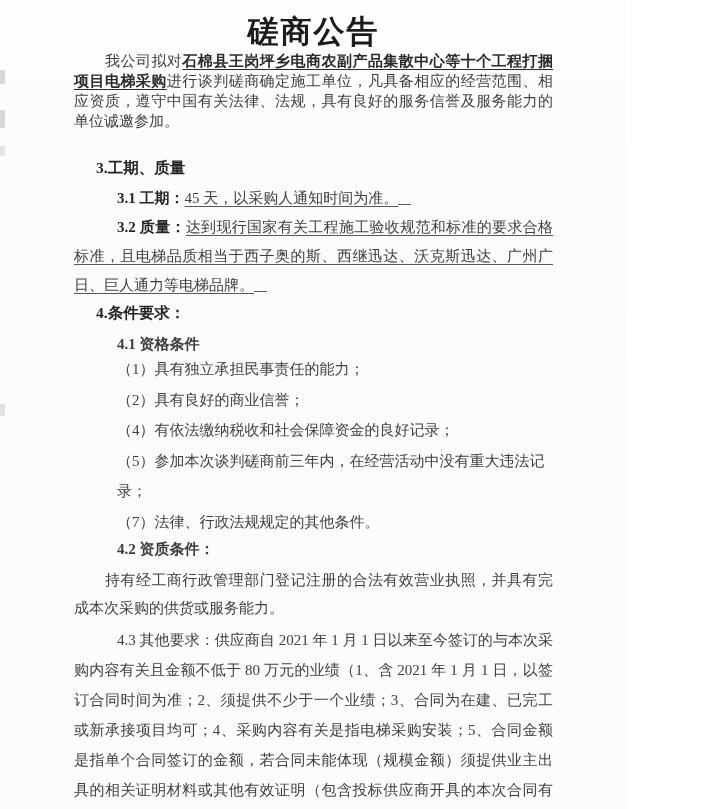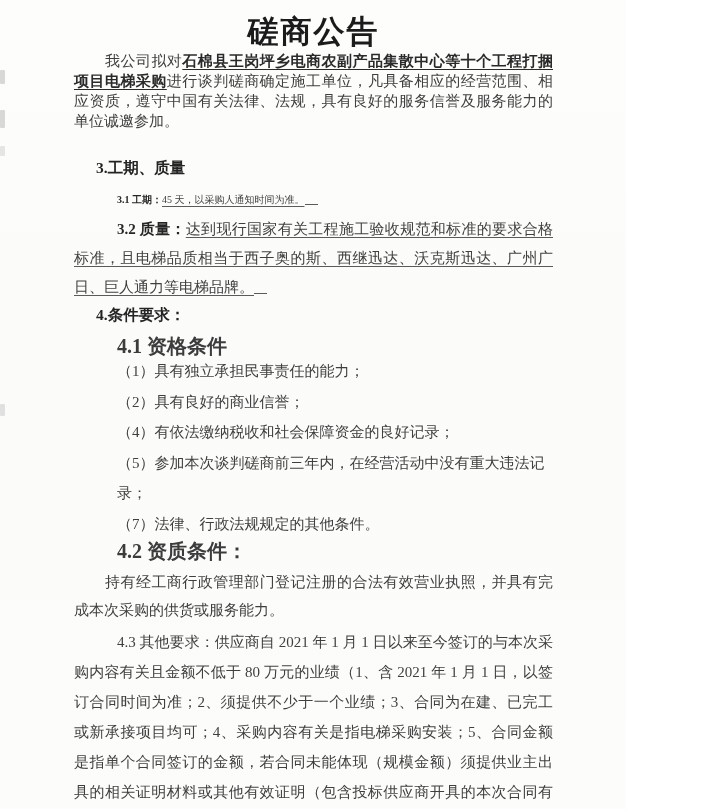"3.1 工期：45 天，以采购人通知时间为准。" .sub-line { font-size: 10px -> 15px }
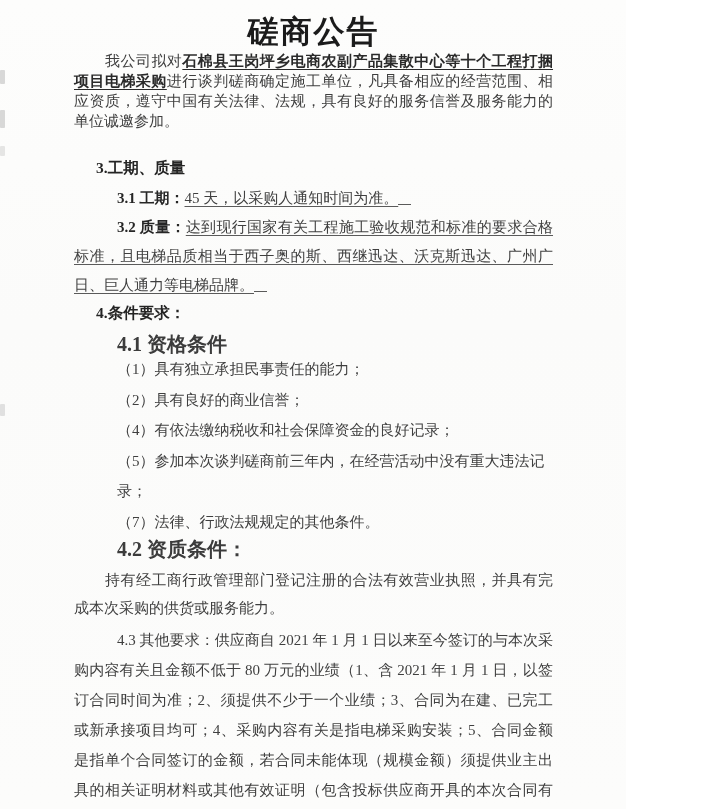"4.1 资格条件" .sub-heading { font-size: 20px -> 15px }
